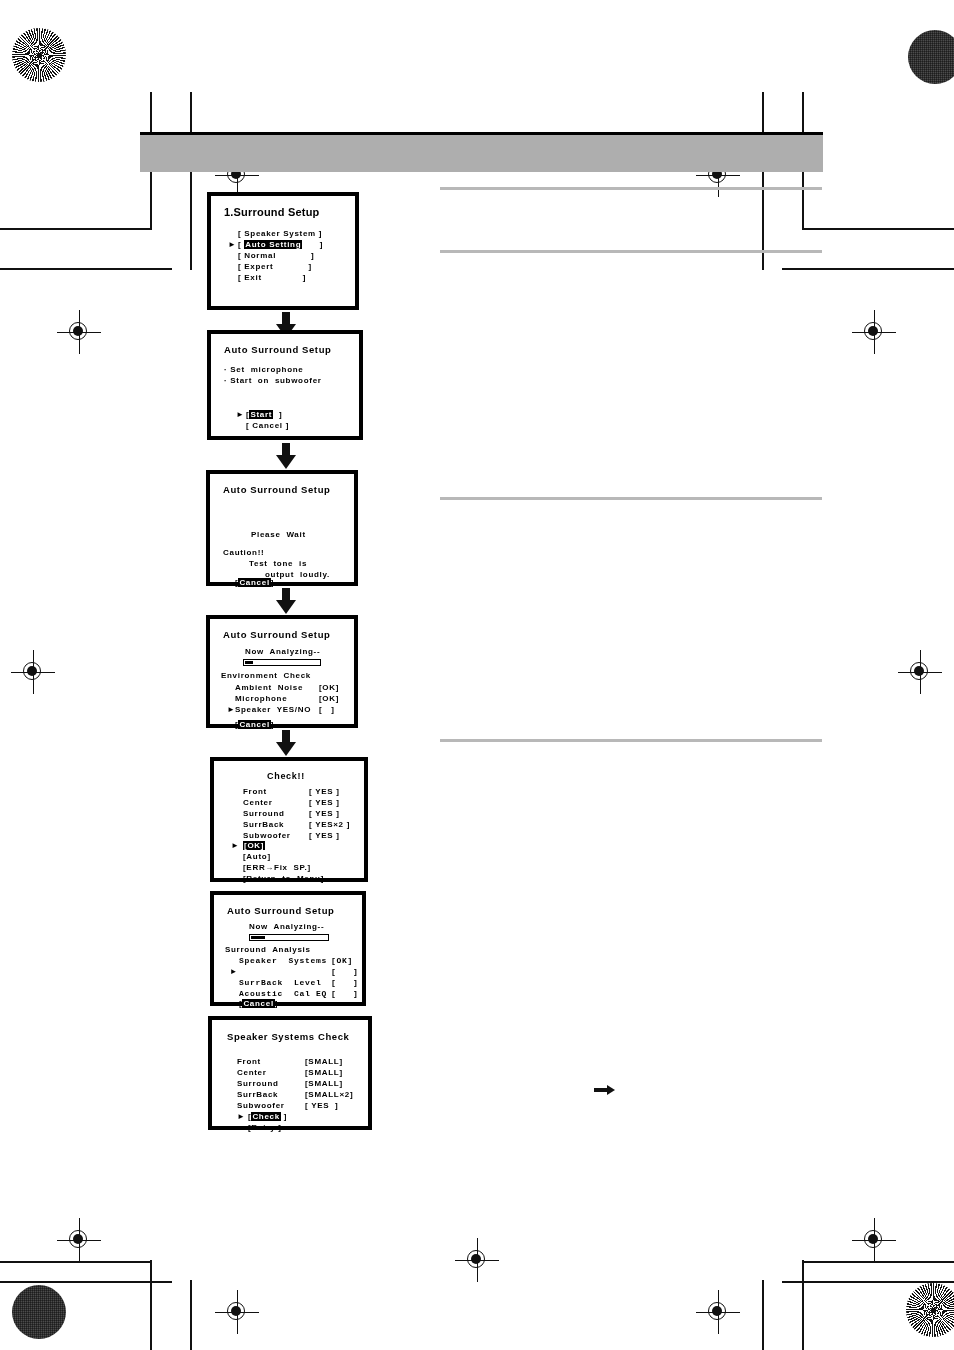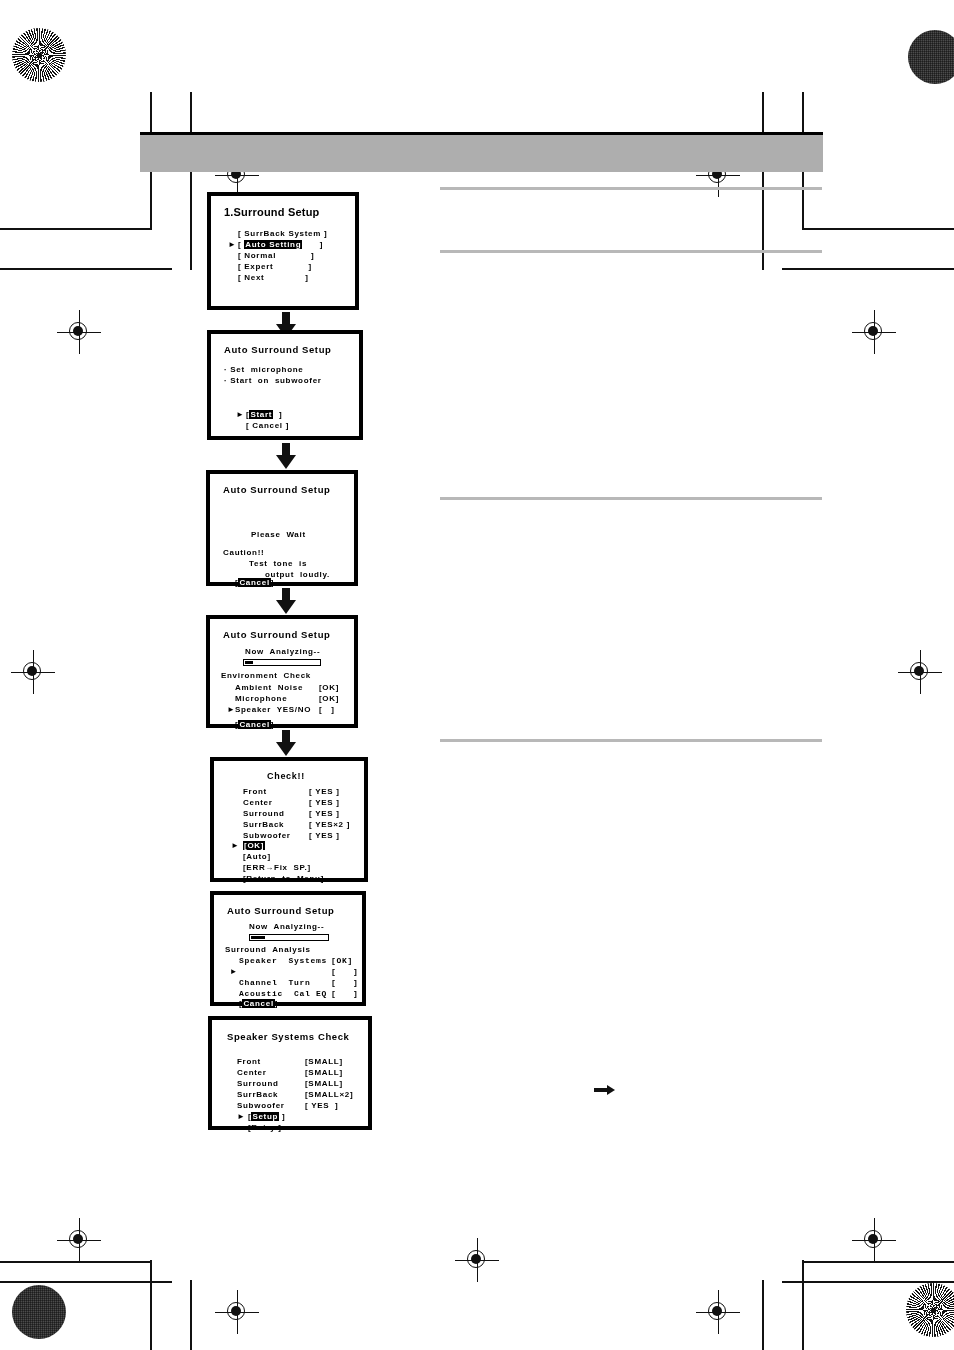"[ SurrBack System ]" span { text: SurrBack -> Speaker }
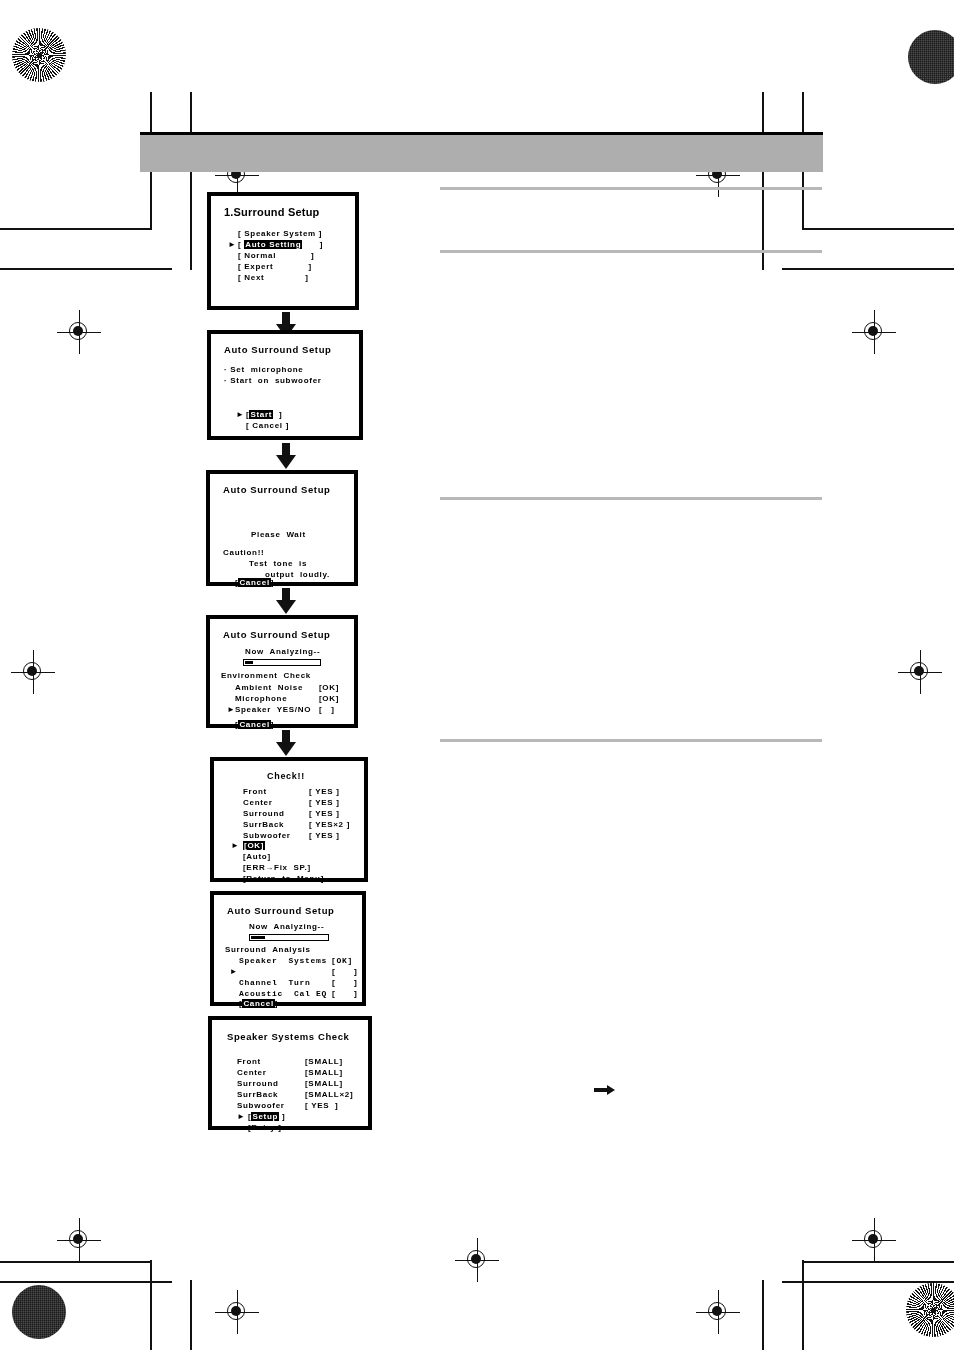"[ Next ]" span { text: Next -> Exit }
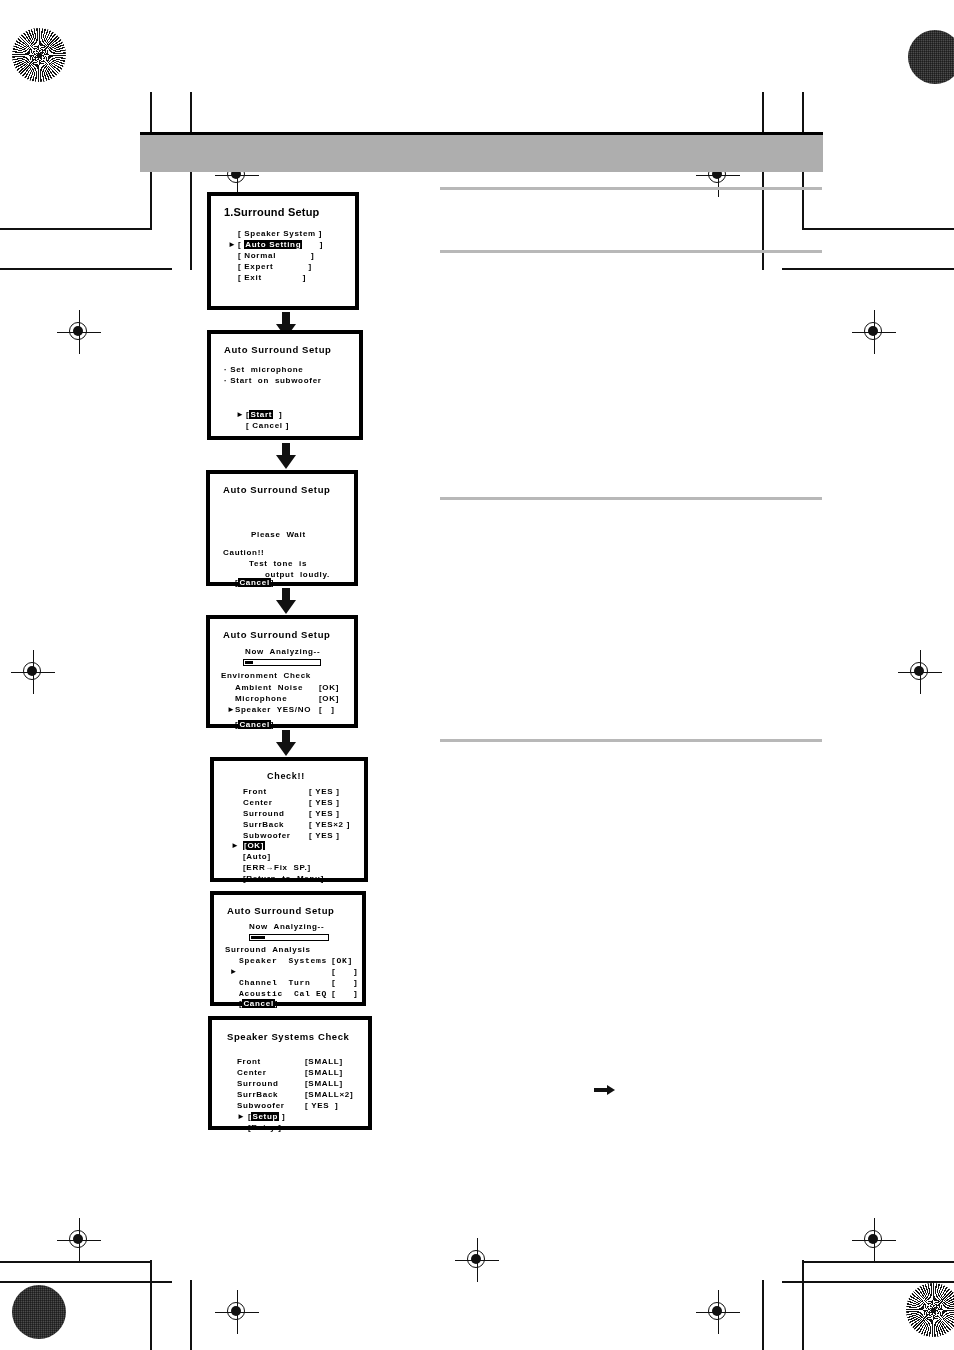"Channel Turn" span { text: Channel  Turn -> SurrBack  Level }
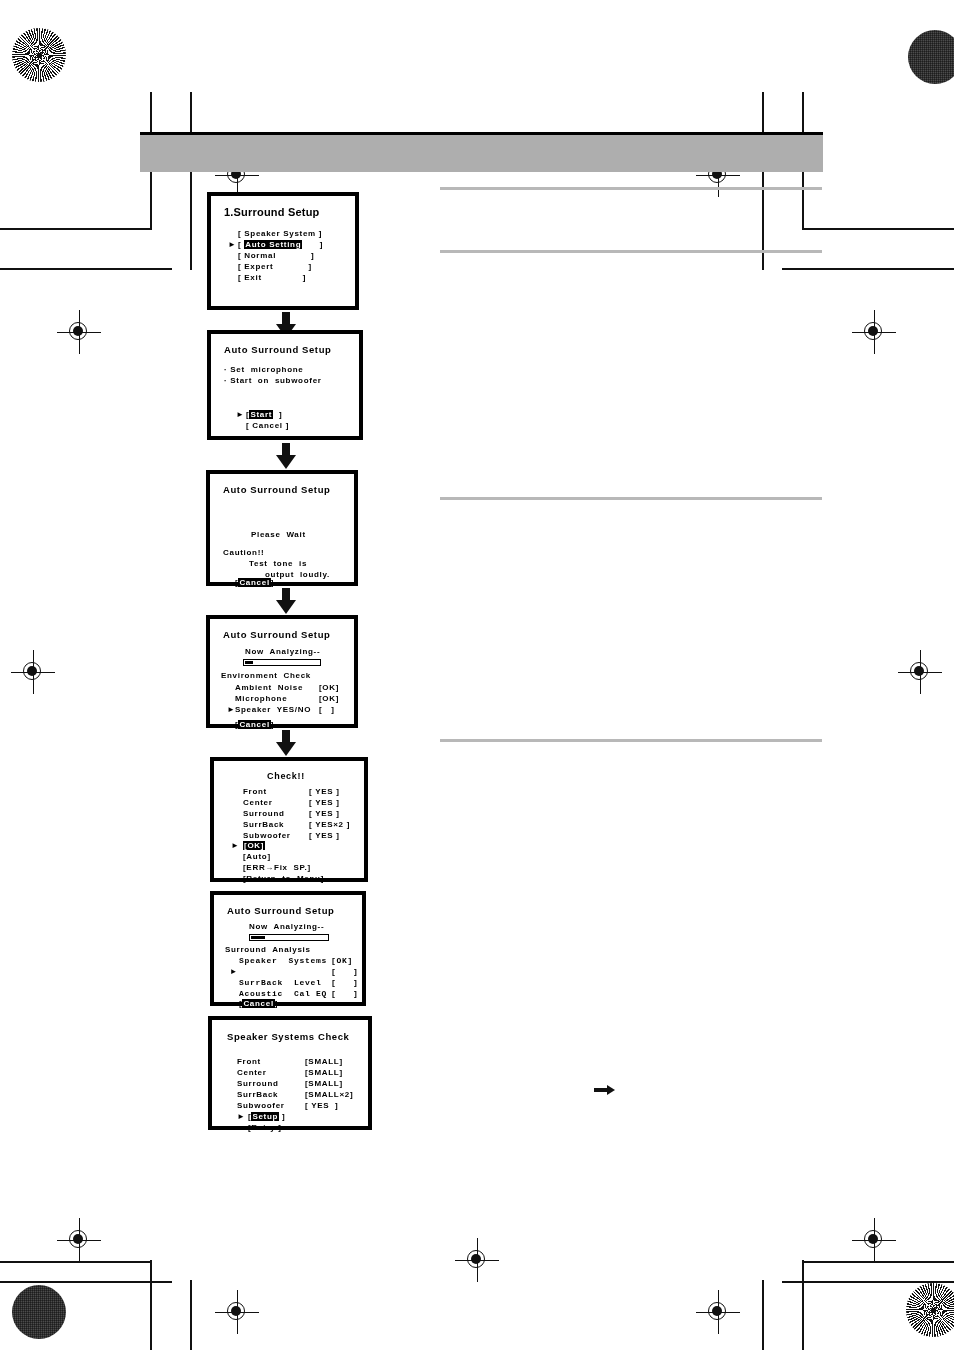"Setup" span.inv { text: Setup -> Check }
